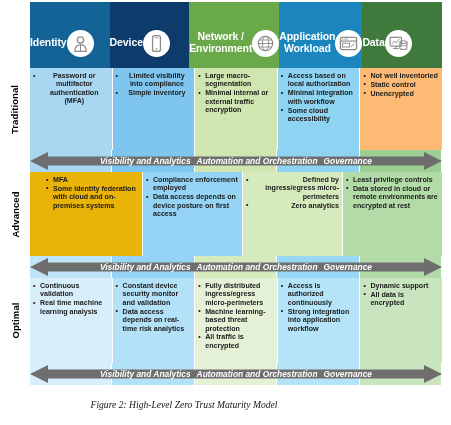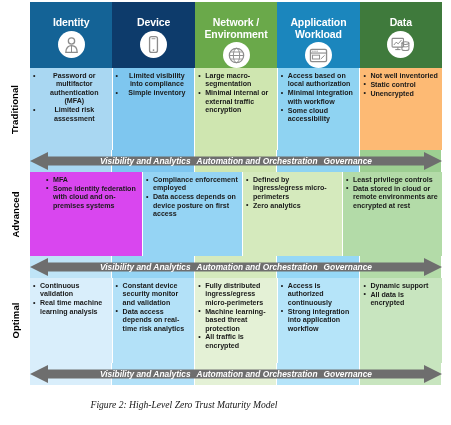"Identity" .hcell { flex-direction: column -> none }
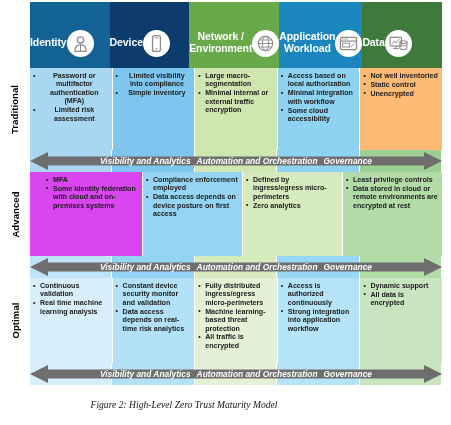"Limited risk assessment" li { html: <li>Limited risk assessment</li> -> none }
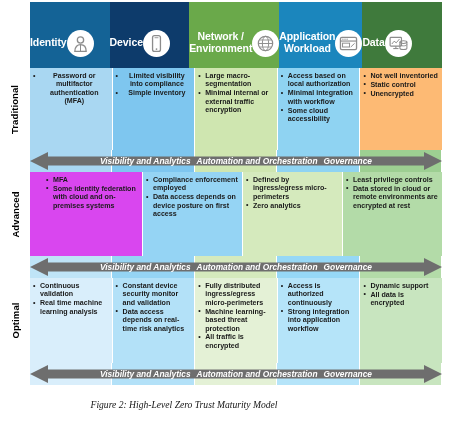"MFA" div.bcell { background: #d946ef -> #eab308 }
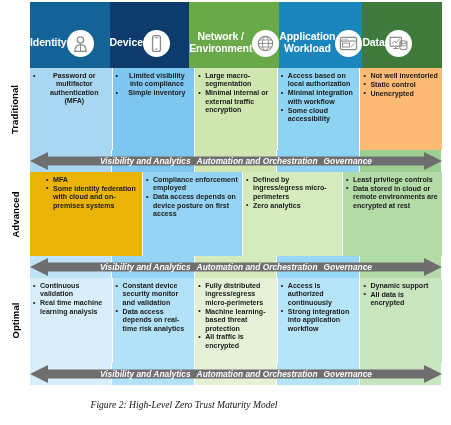"Defined by ingress/egress" div.bcell { text-align: none -> right }
